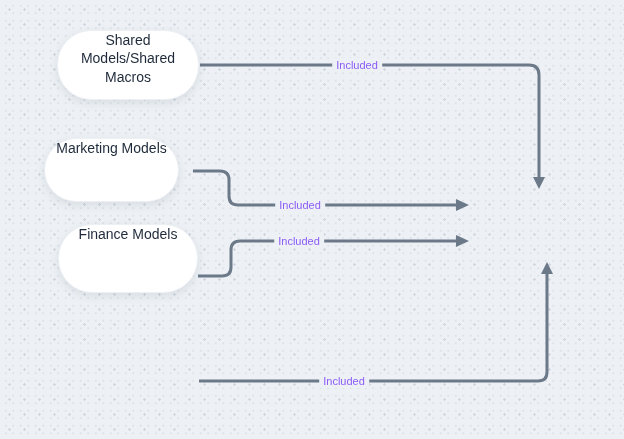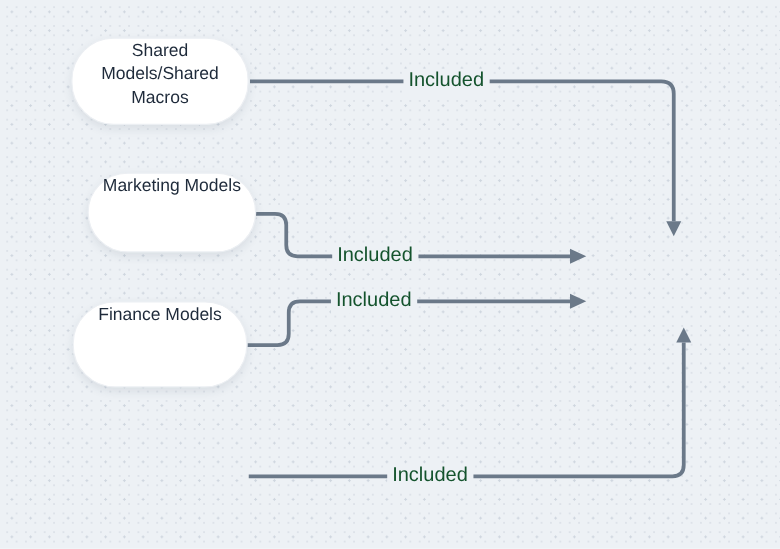"Included" .edge-label { color: #14532d -> #8b5cf6; font-size: 16px -> 11px }
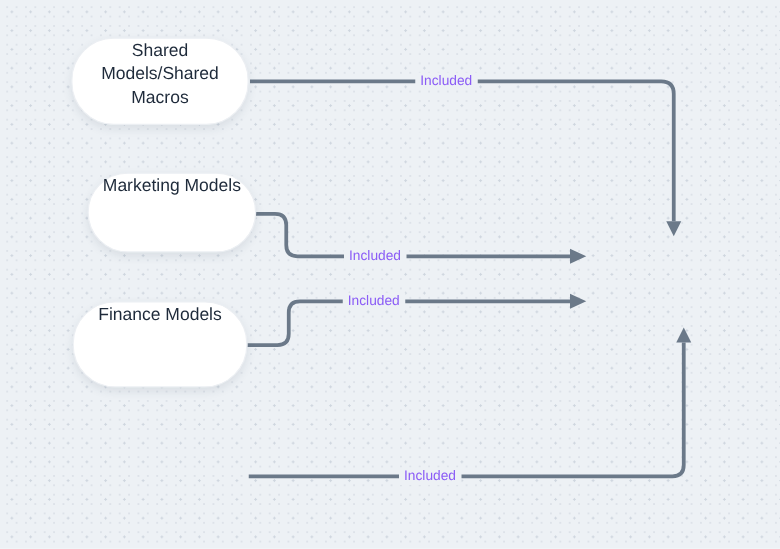"Marketing Models" .node-marketing-models { left: 70px -> 44px }
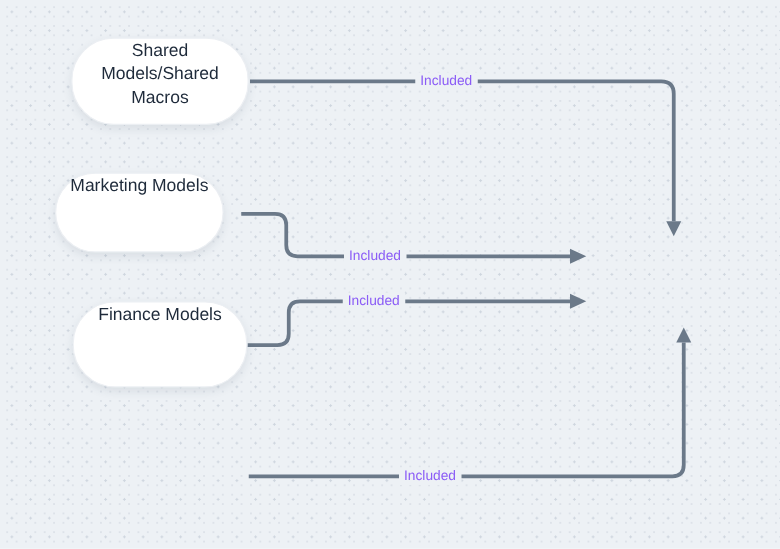"Finance Models" .node-finance-models { top: 241px -> 224px }
